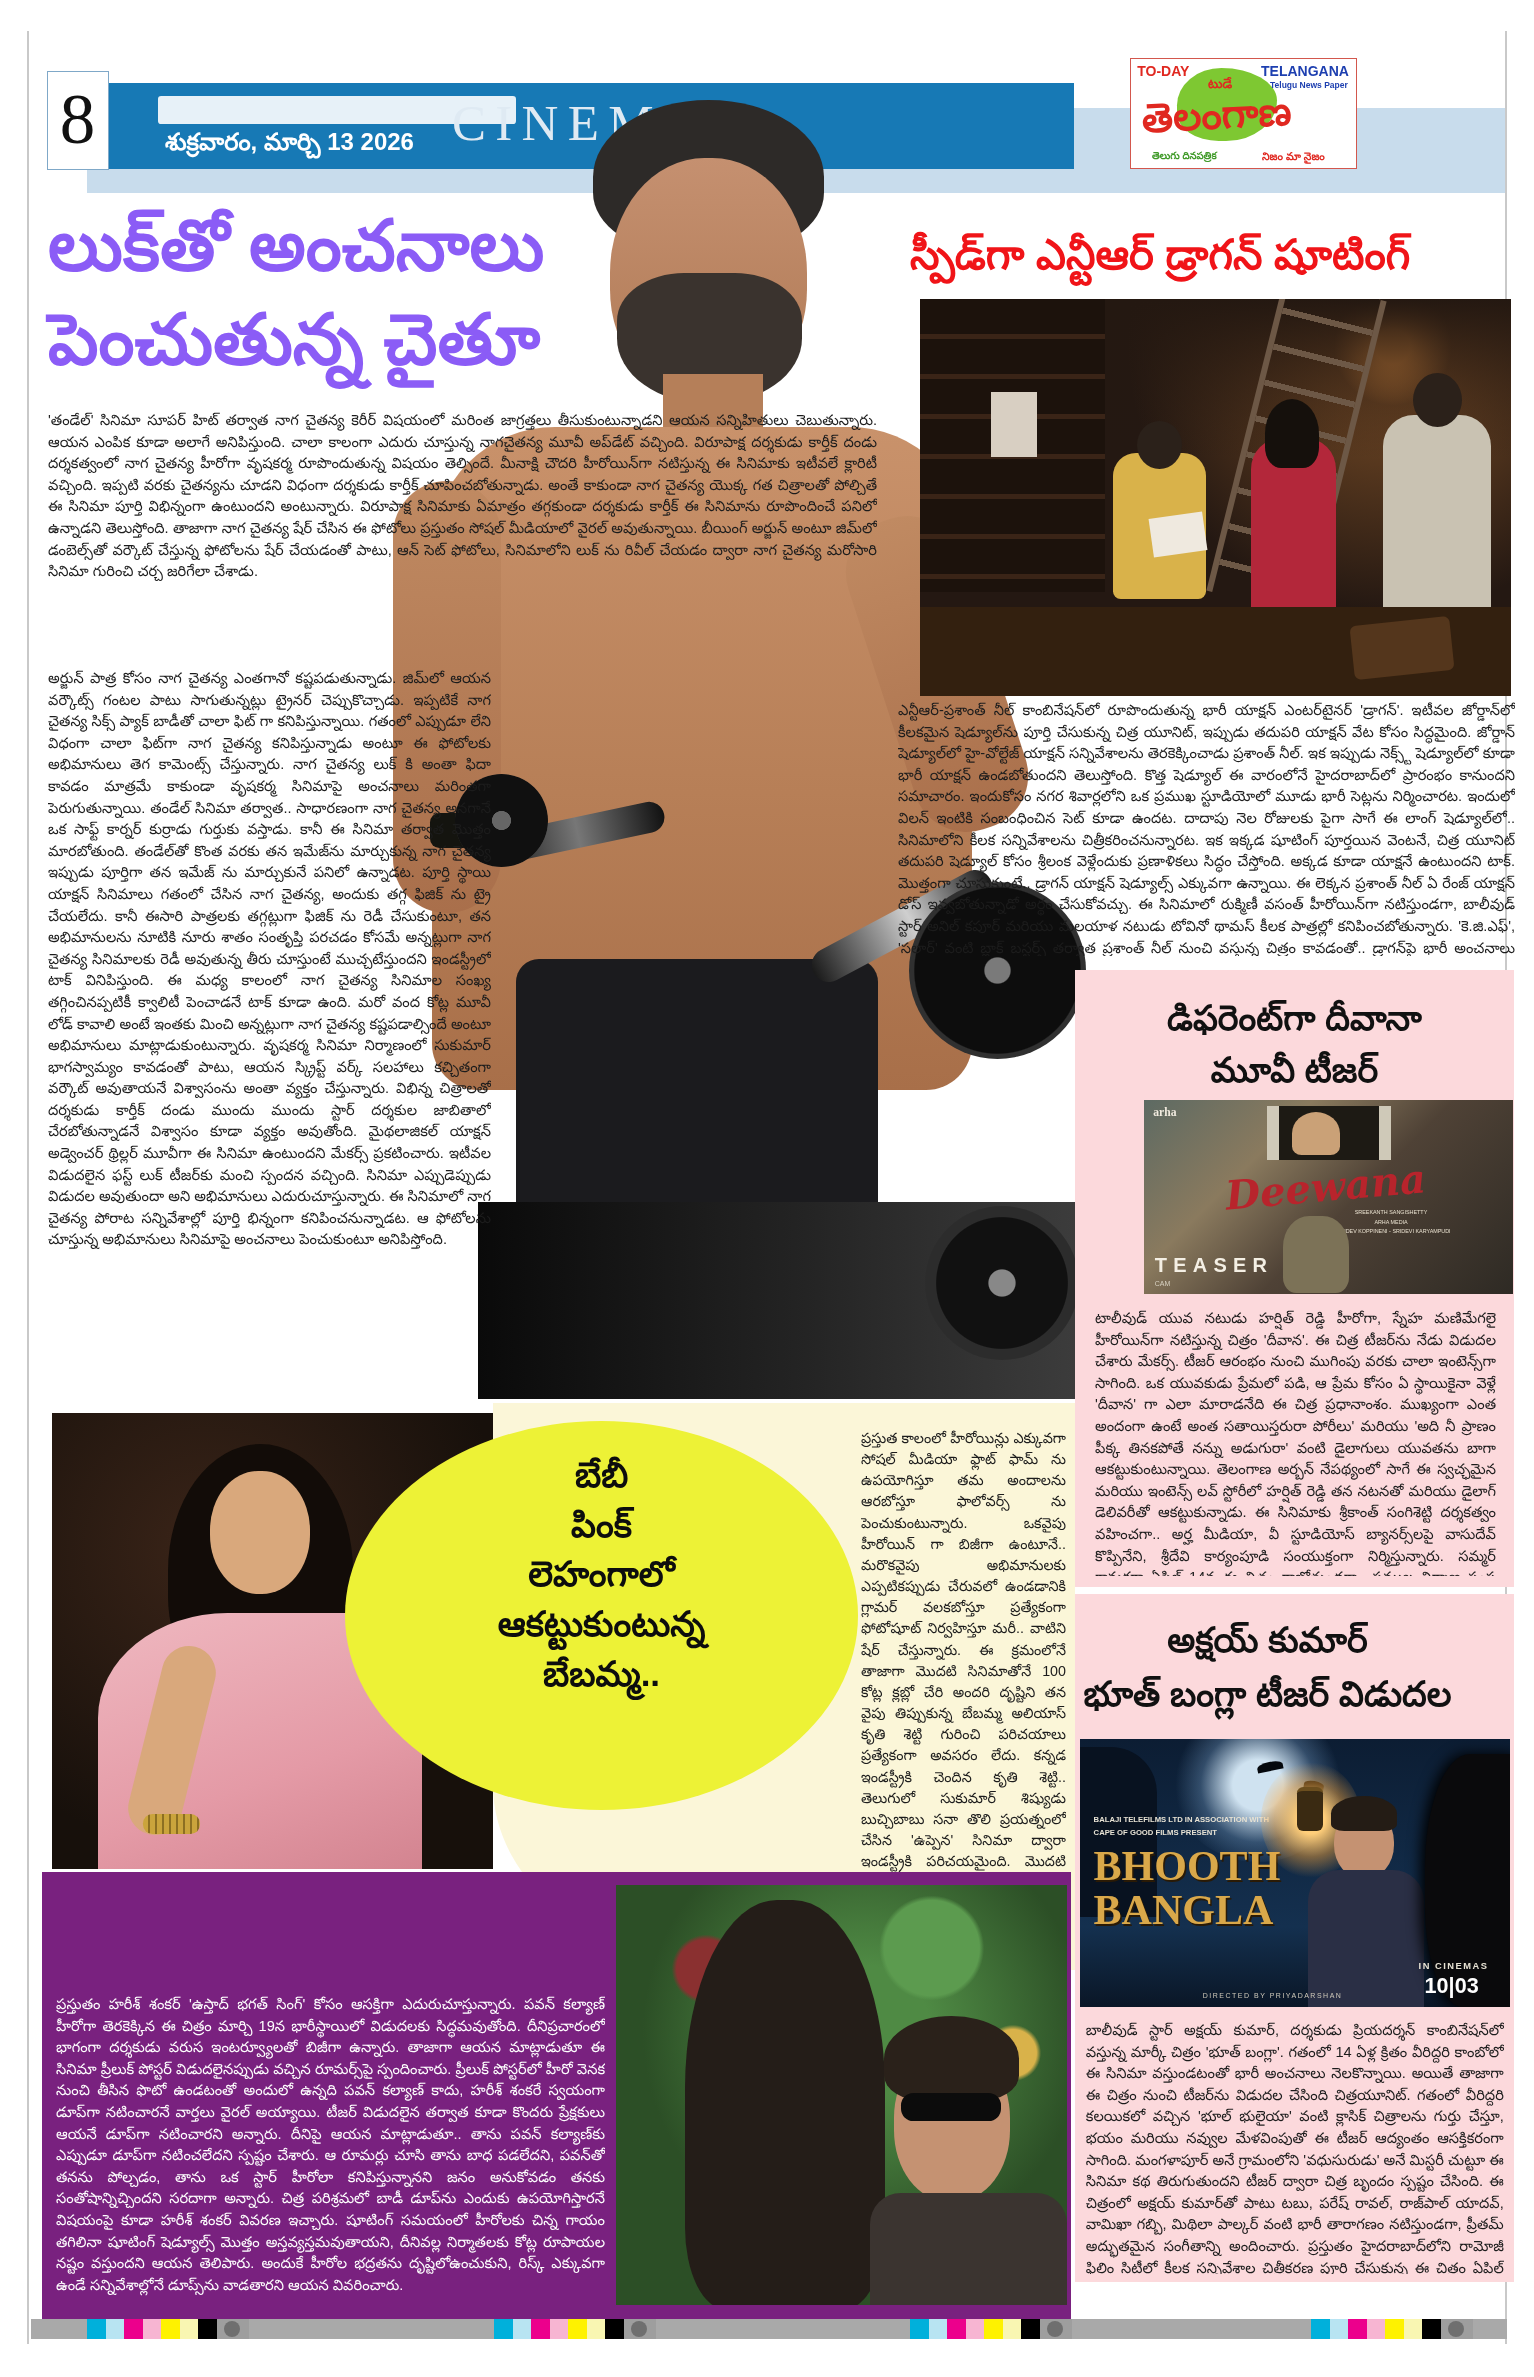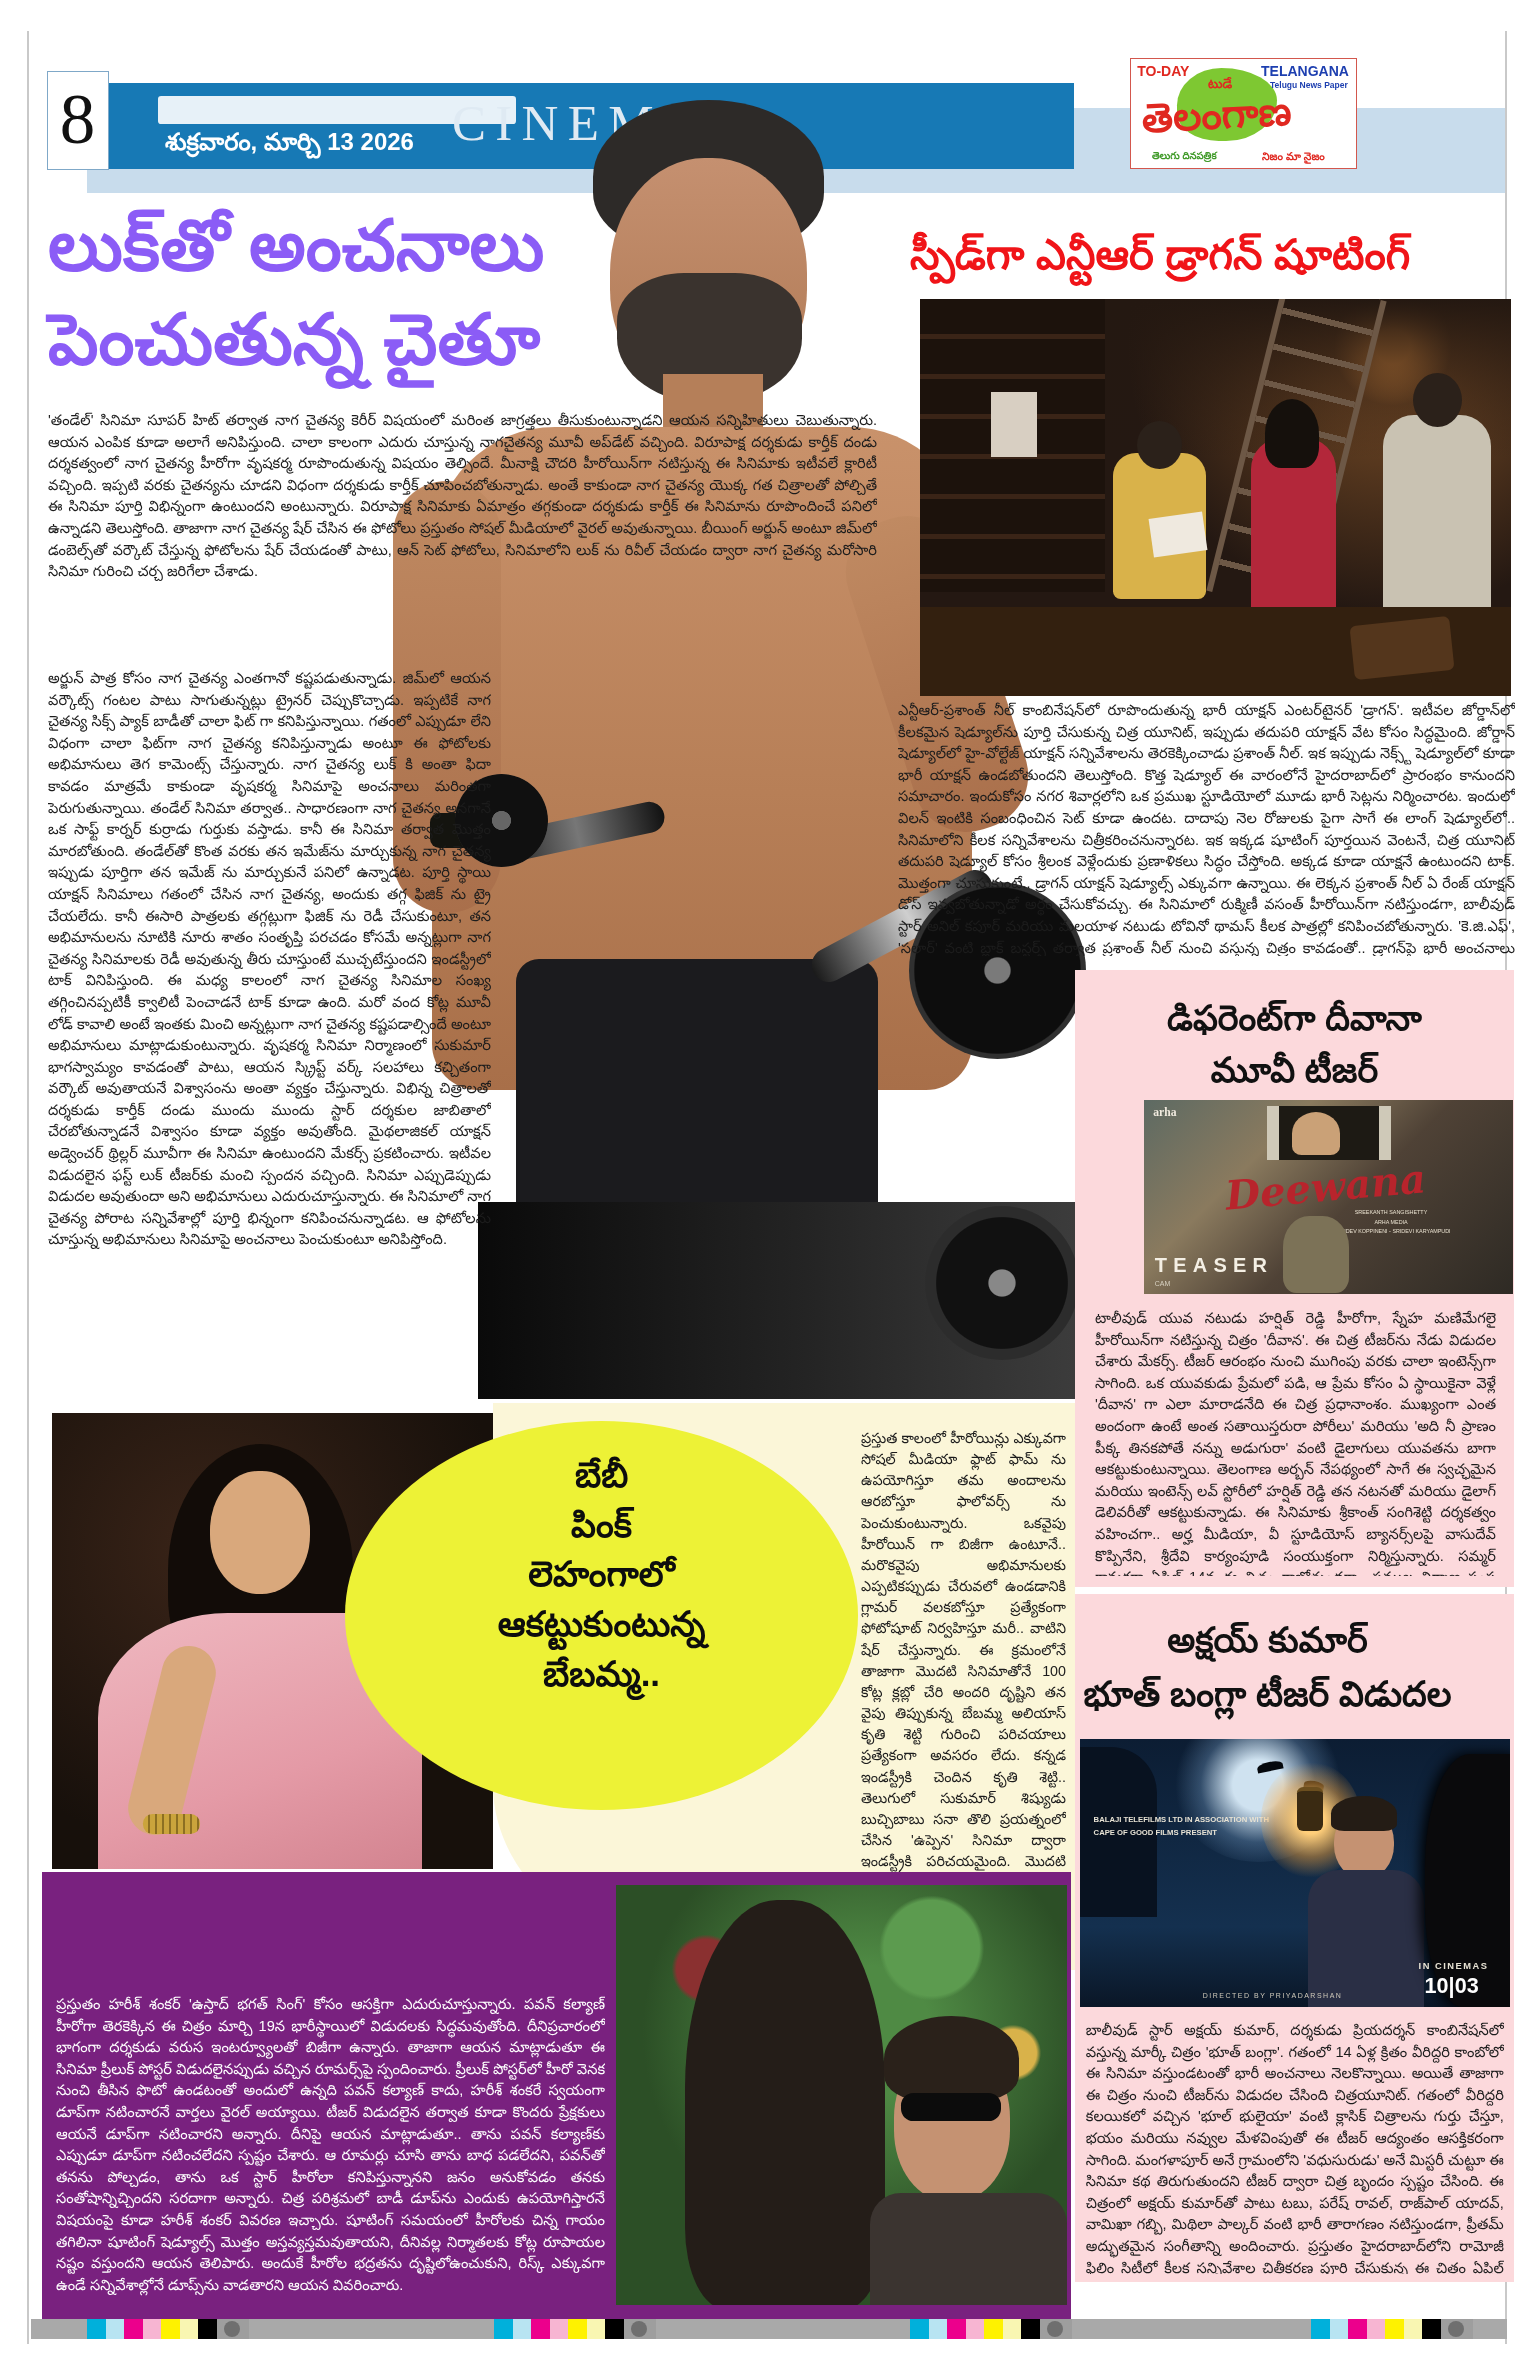"BHOOTH" div.abs { html: none -> <div>BHOOTH BANGLA</div> }
